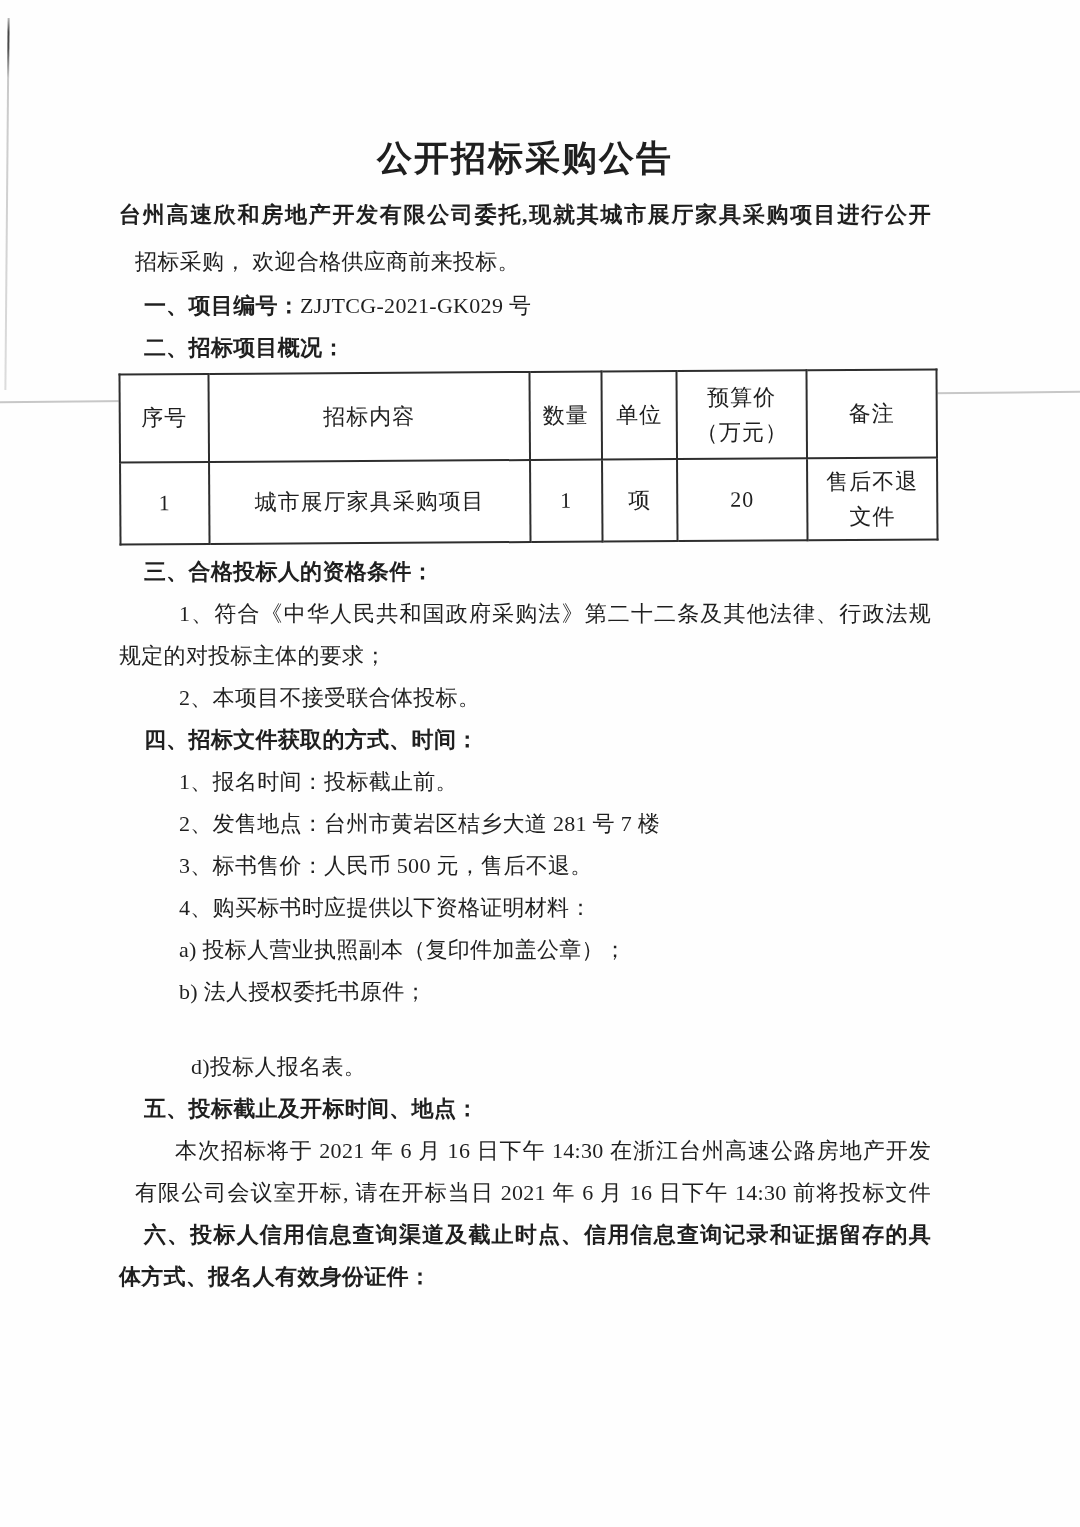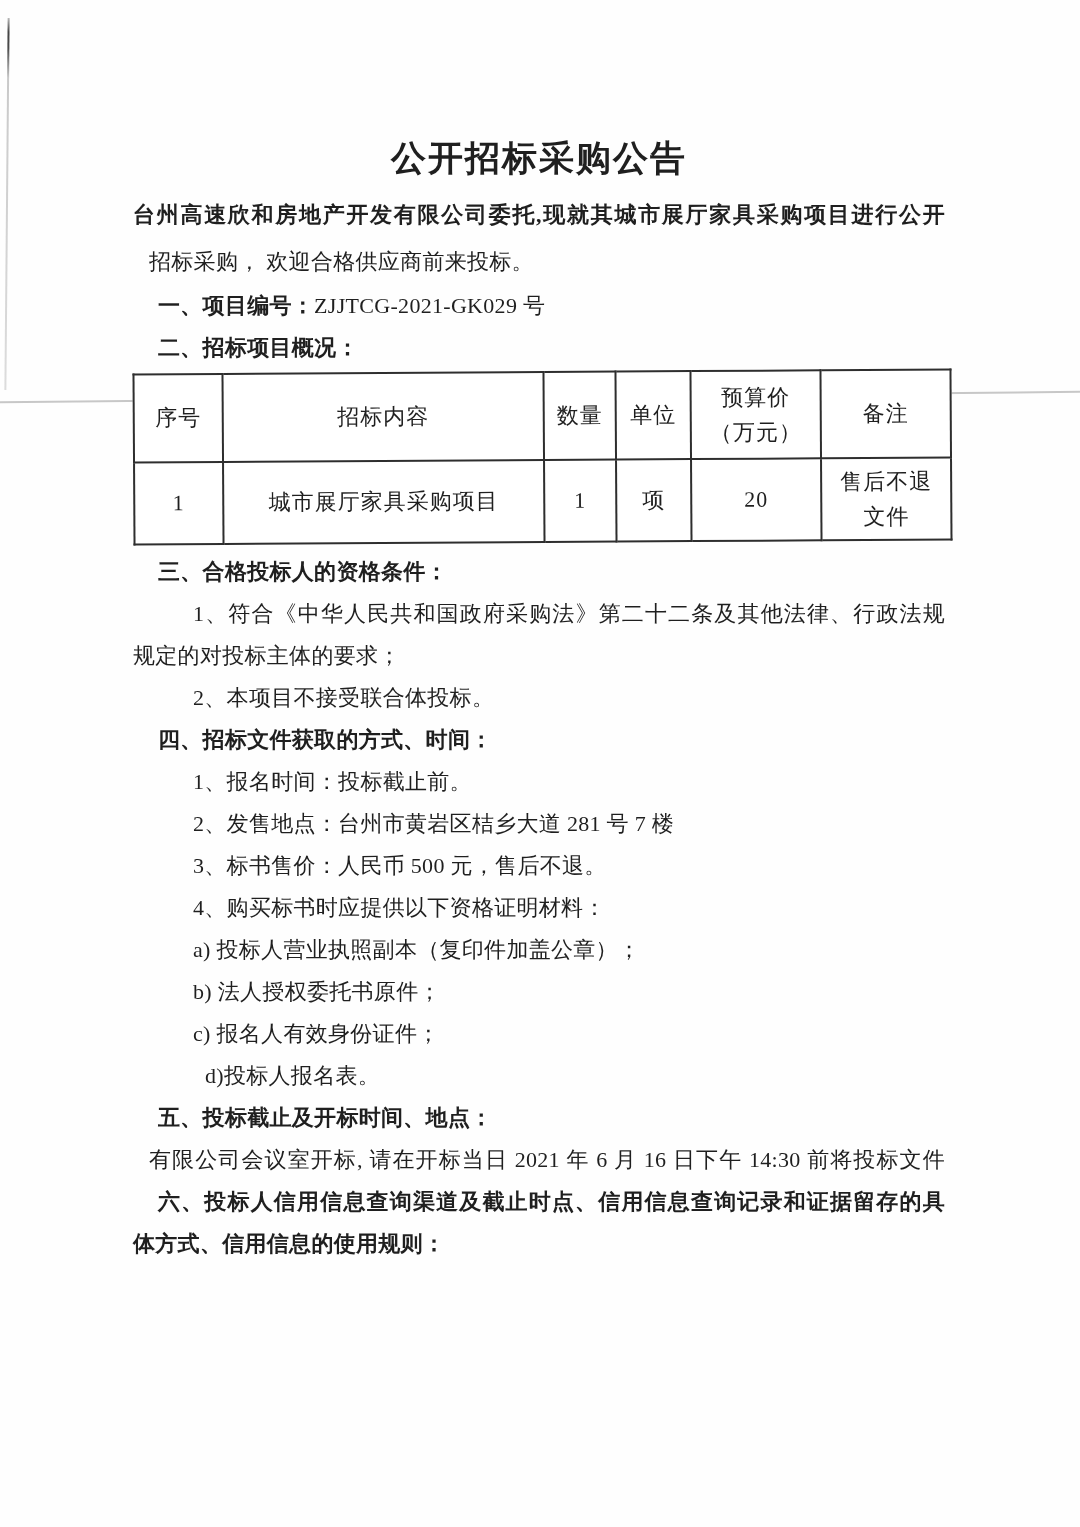"公开招标采购公告" .content { left: 133px -> 119px }
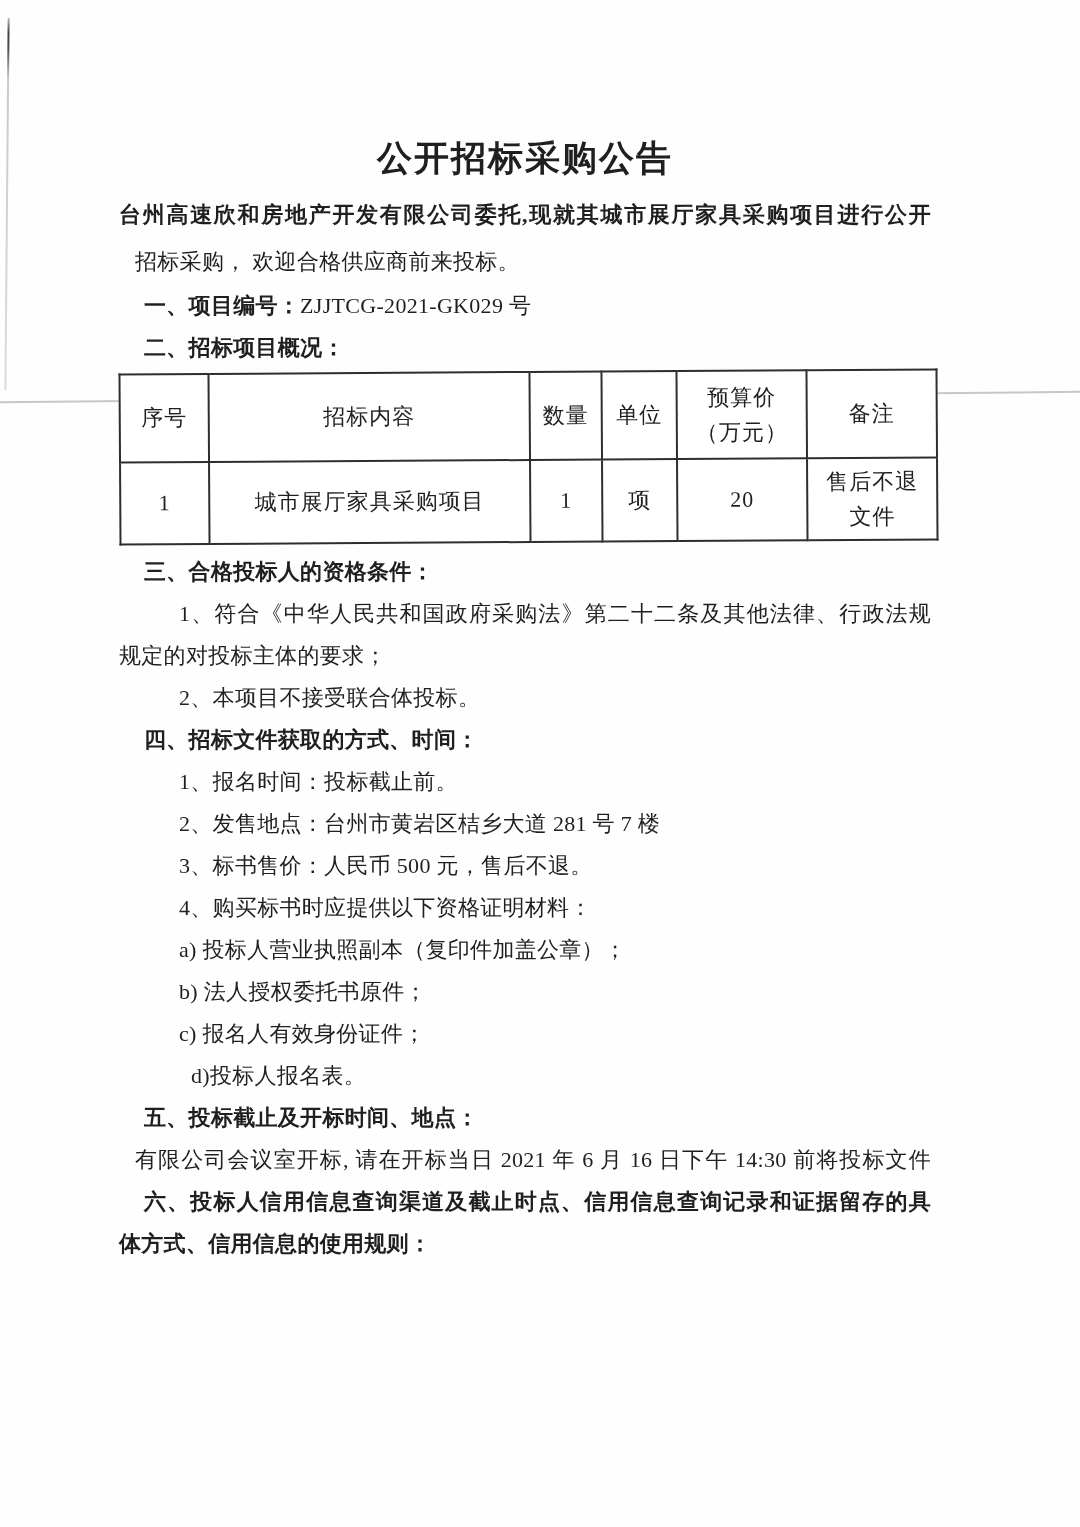"c) 报名人有效身份证件；" div.l { html: <div>c) 报名人有效身份证件；</div> -> none }
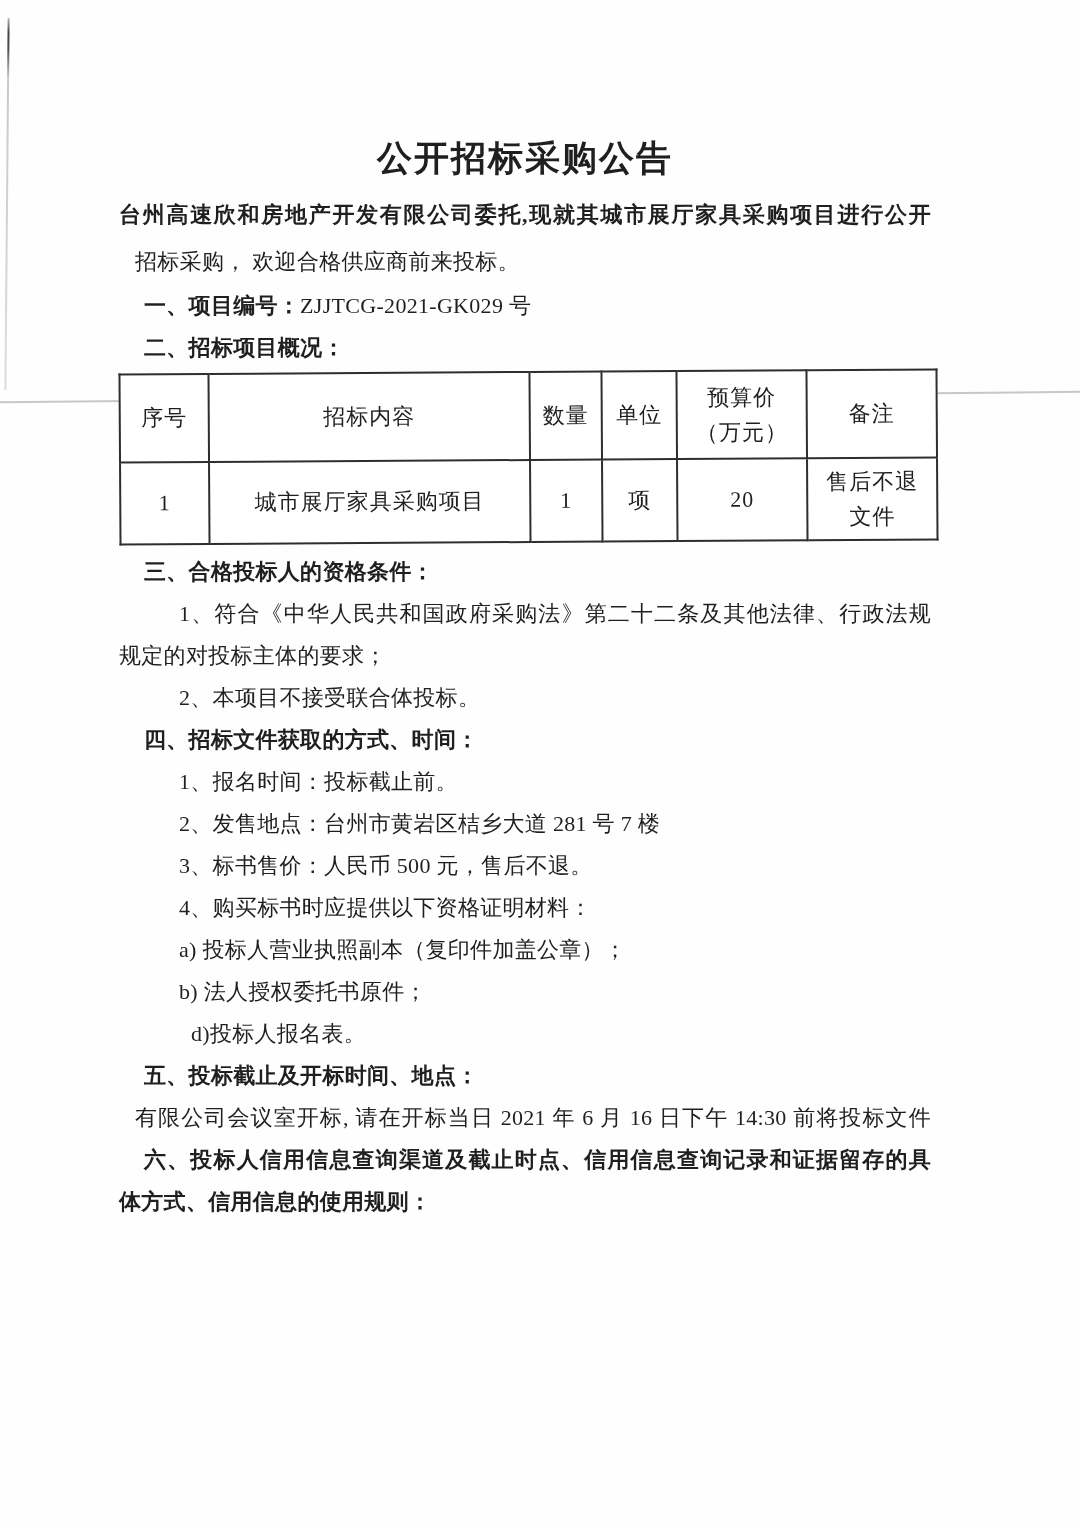"d)投标人报名表。" .ind72 { margin-top: none -> 33px }
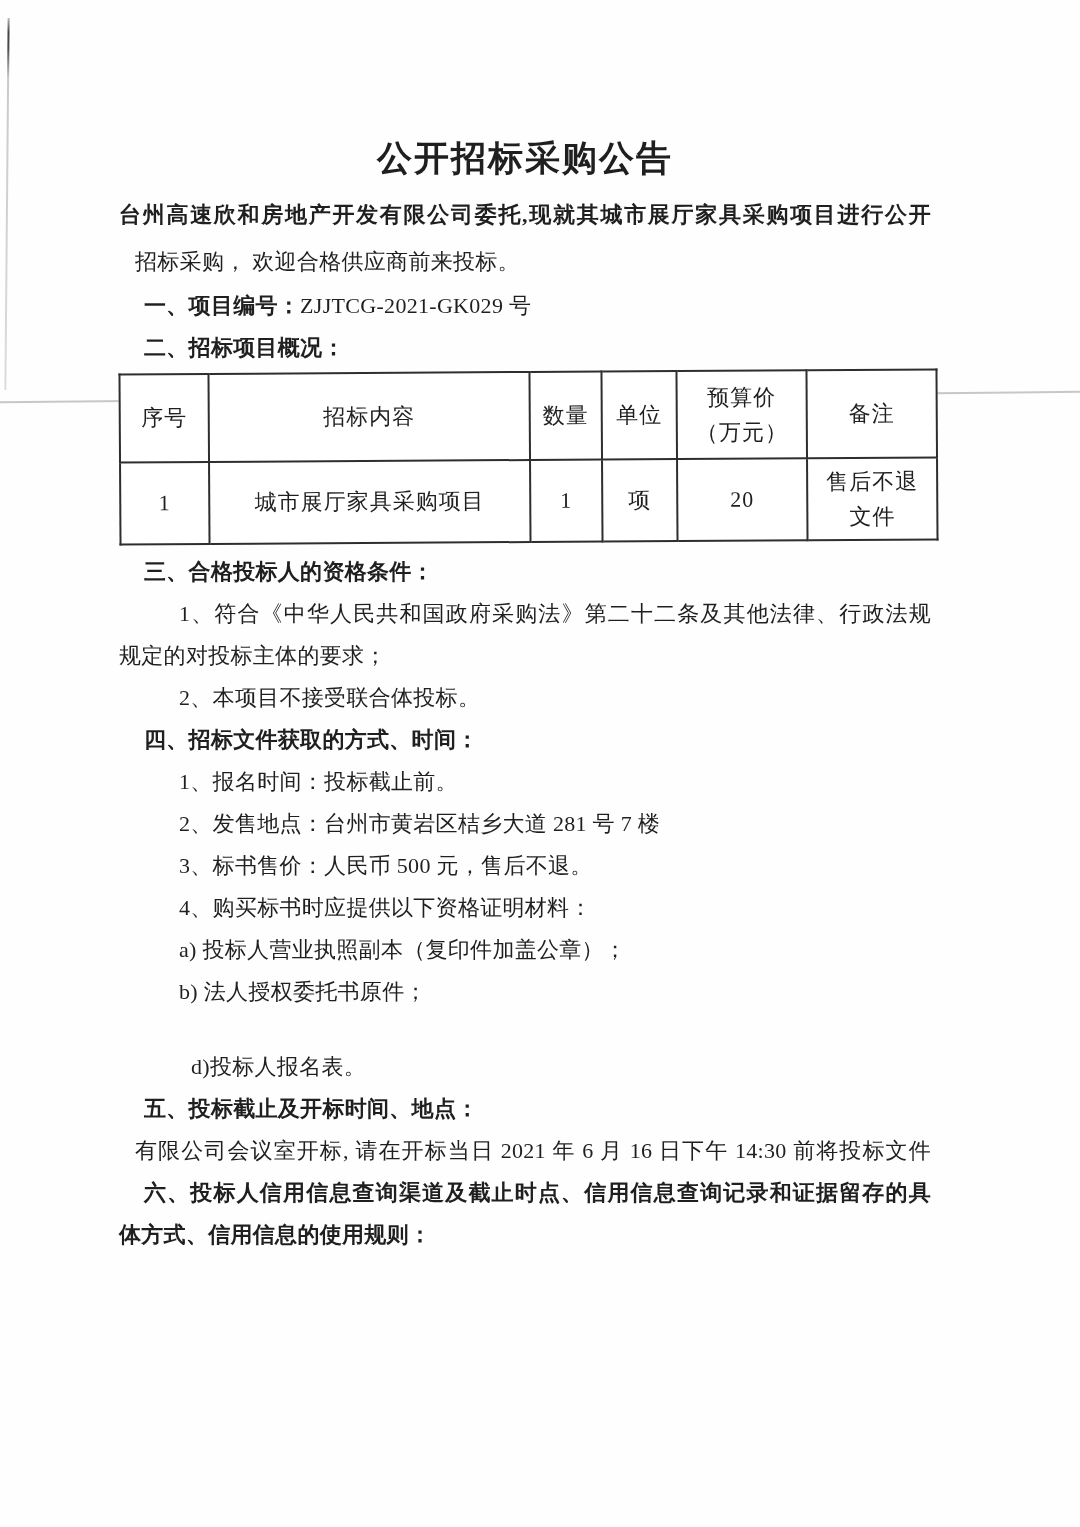"本次招标将于 2021 年 6 月" div.l { html: none -> <div>本次招标将于 2021 年 6 月 16 日下午 14:30 在浙江台州高速公路房地产开发</div> }
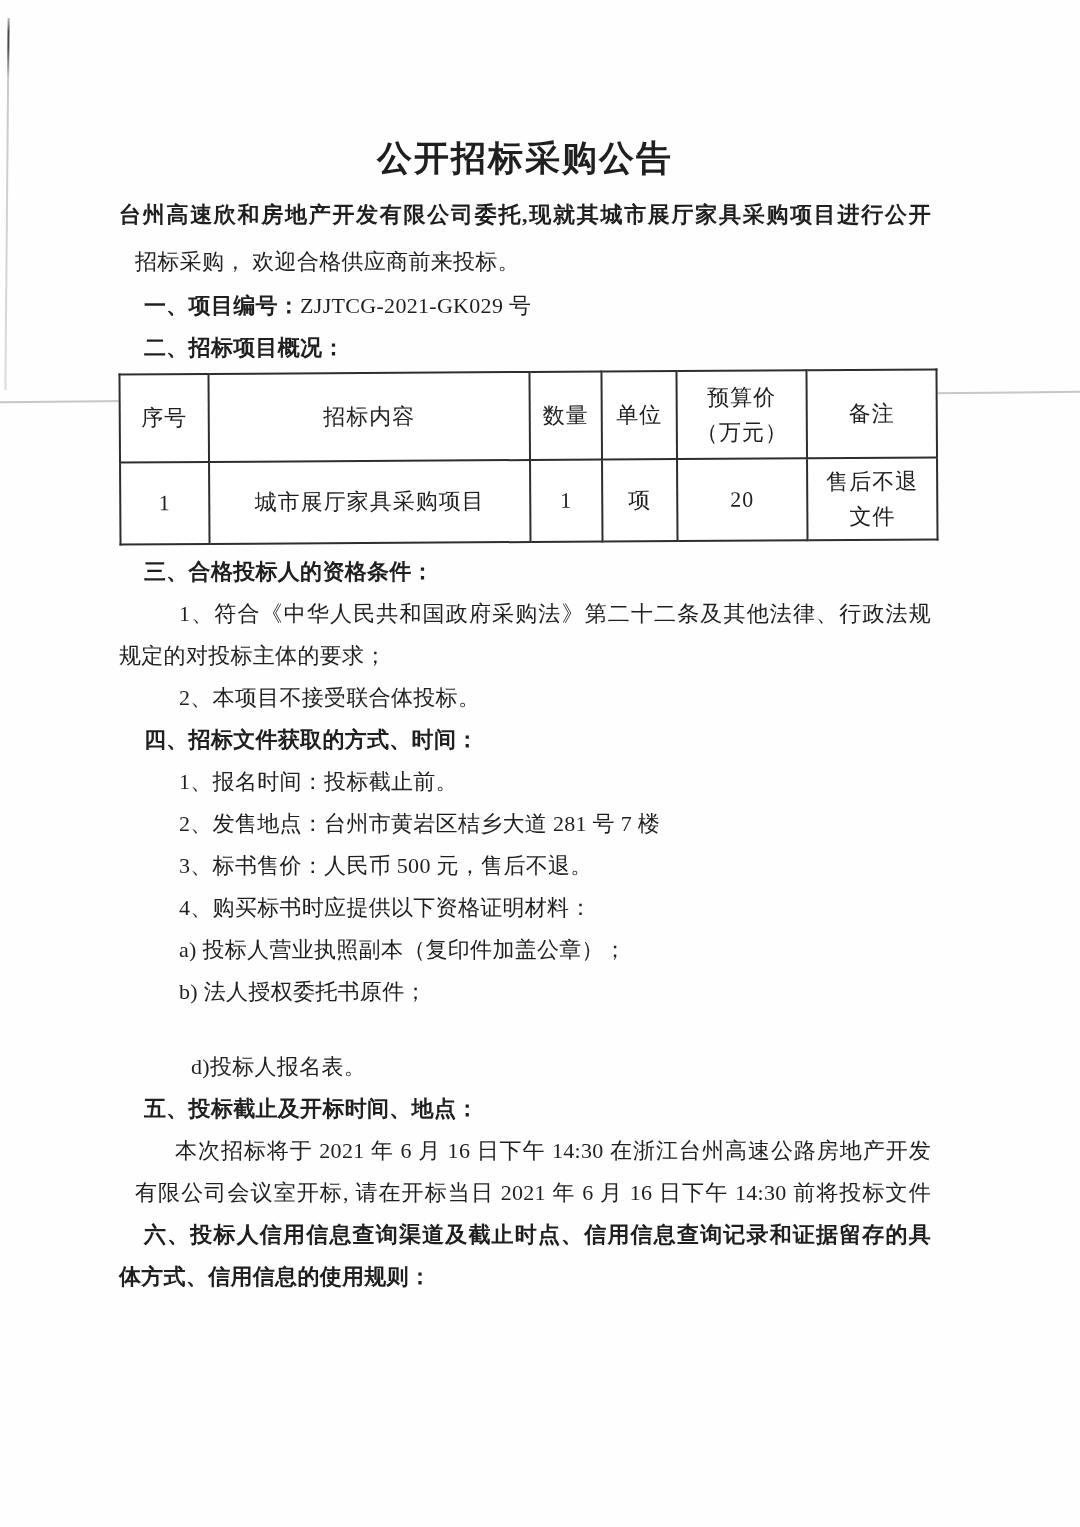"体方式、信用信息的使用规则：" div.l { text: 信用信息的使用规则 -> 报名人有效身份证件 }
